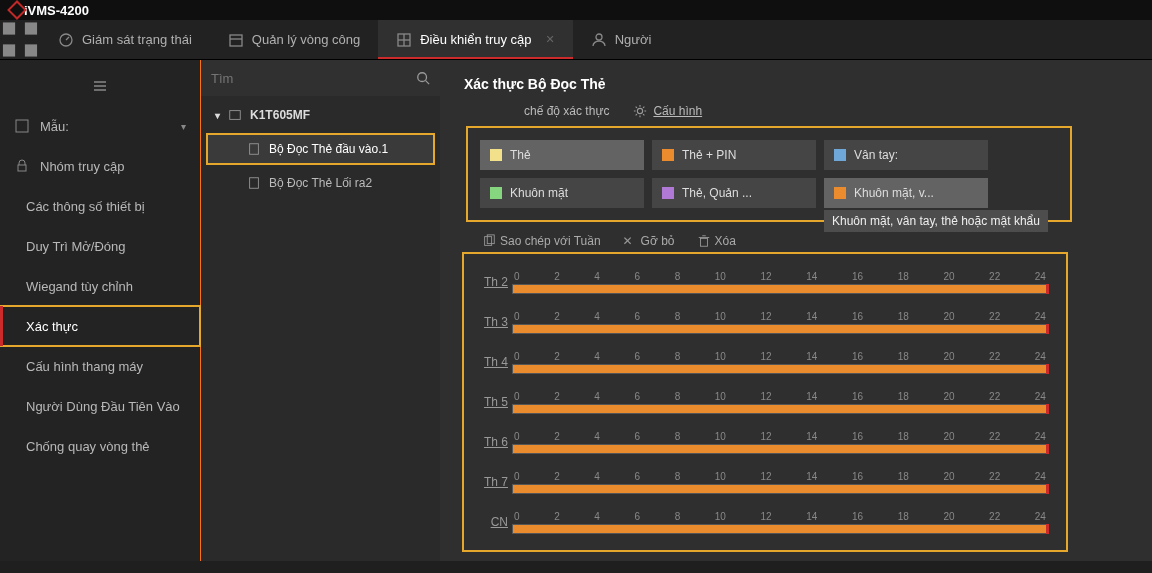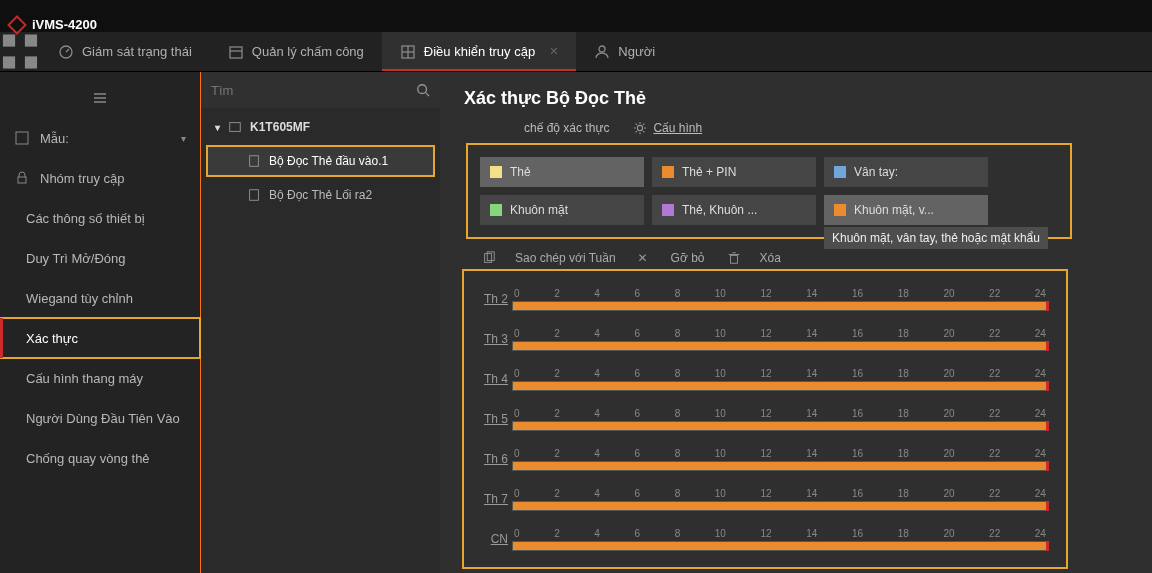"iVMS-4200" .titlebar { align-items: flex-end -> center; gap: 8px -> none; height: 32px -> 20px }
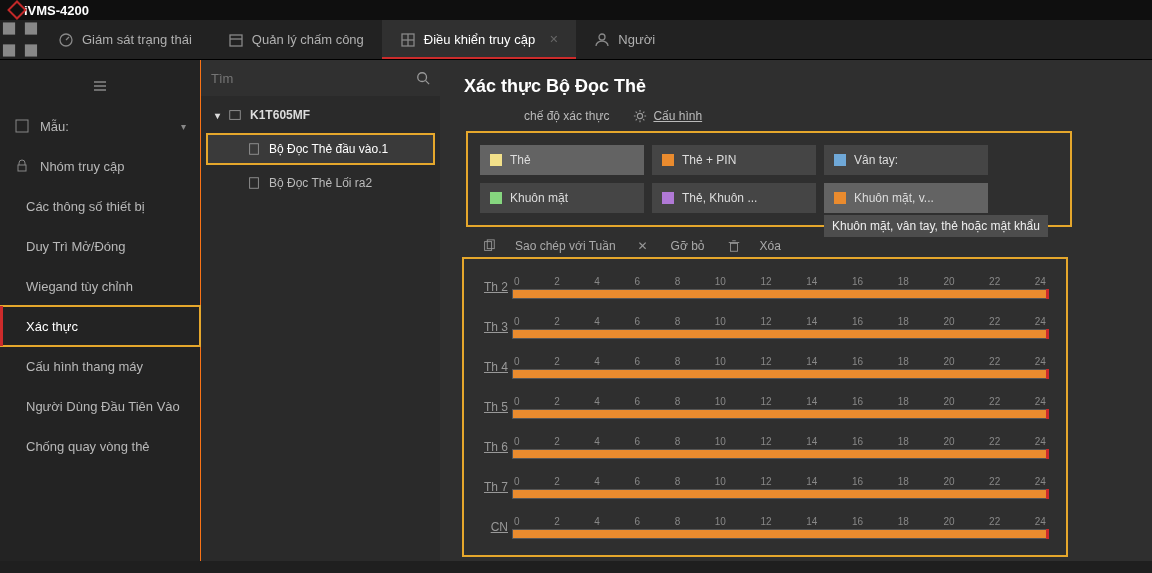"Quản lý chấm công" span { text: chấm -> vòng }
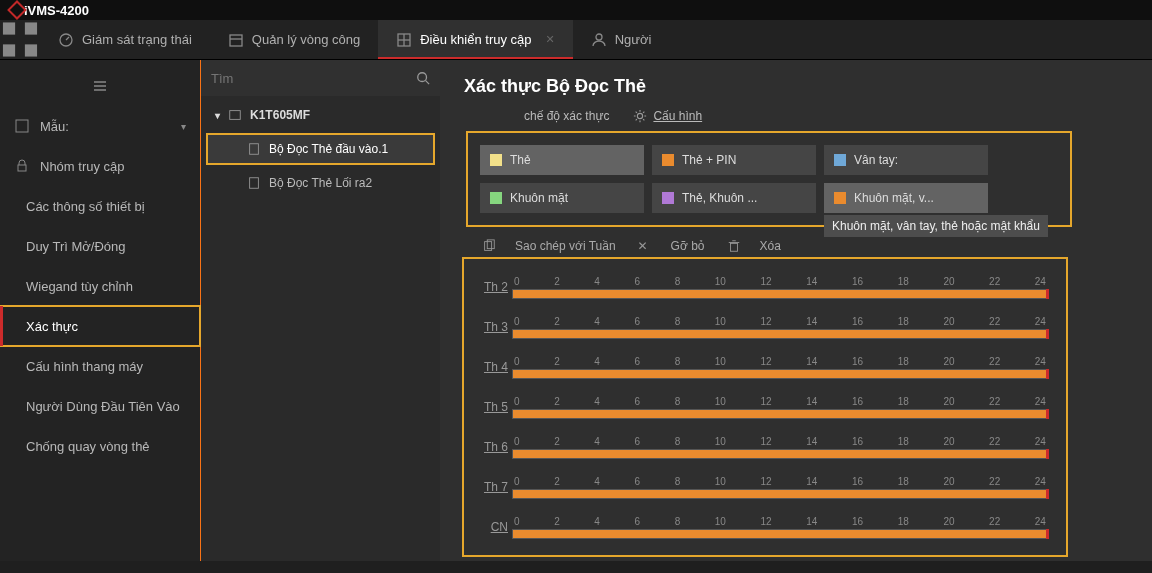"Xác thực Bộ Đọc Thẻ" .page-title { font-size: 18px -> 14px }
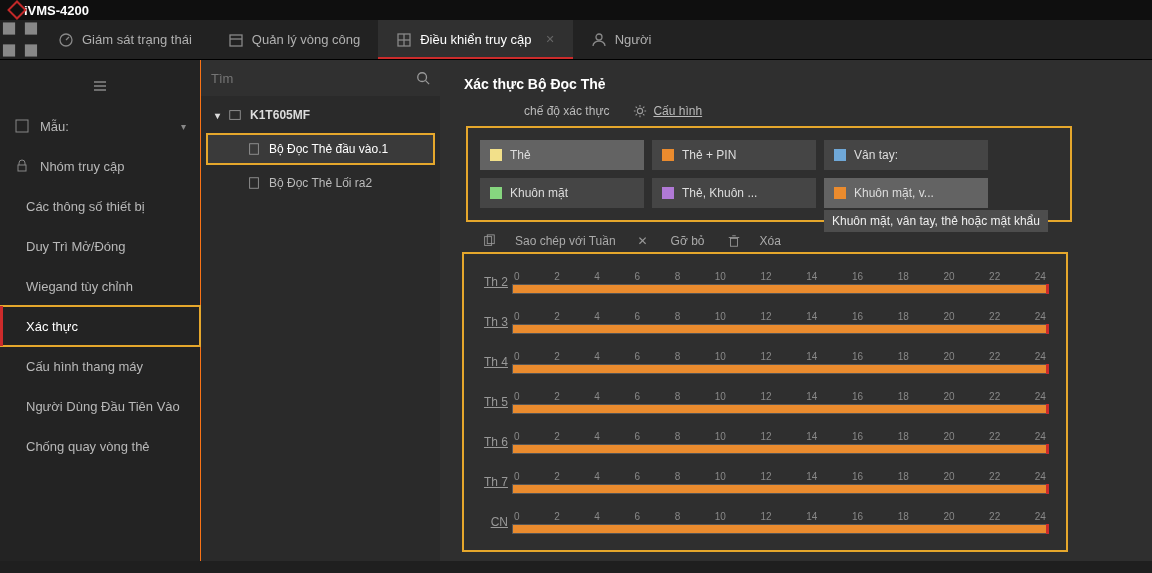"Thẻ, Khuôn ..." span { text: Khuôn -> Quản }
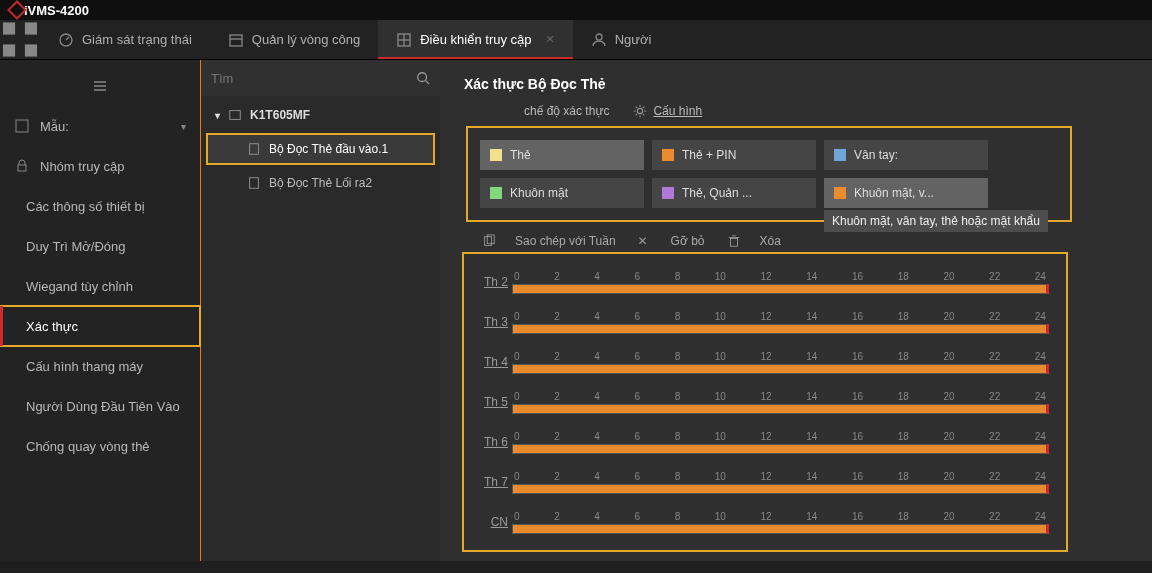"Sao chép với Tuần" .sched-tools span { gap: 19px -> 4px }
